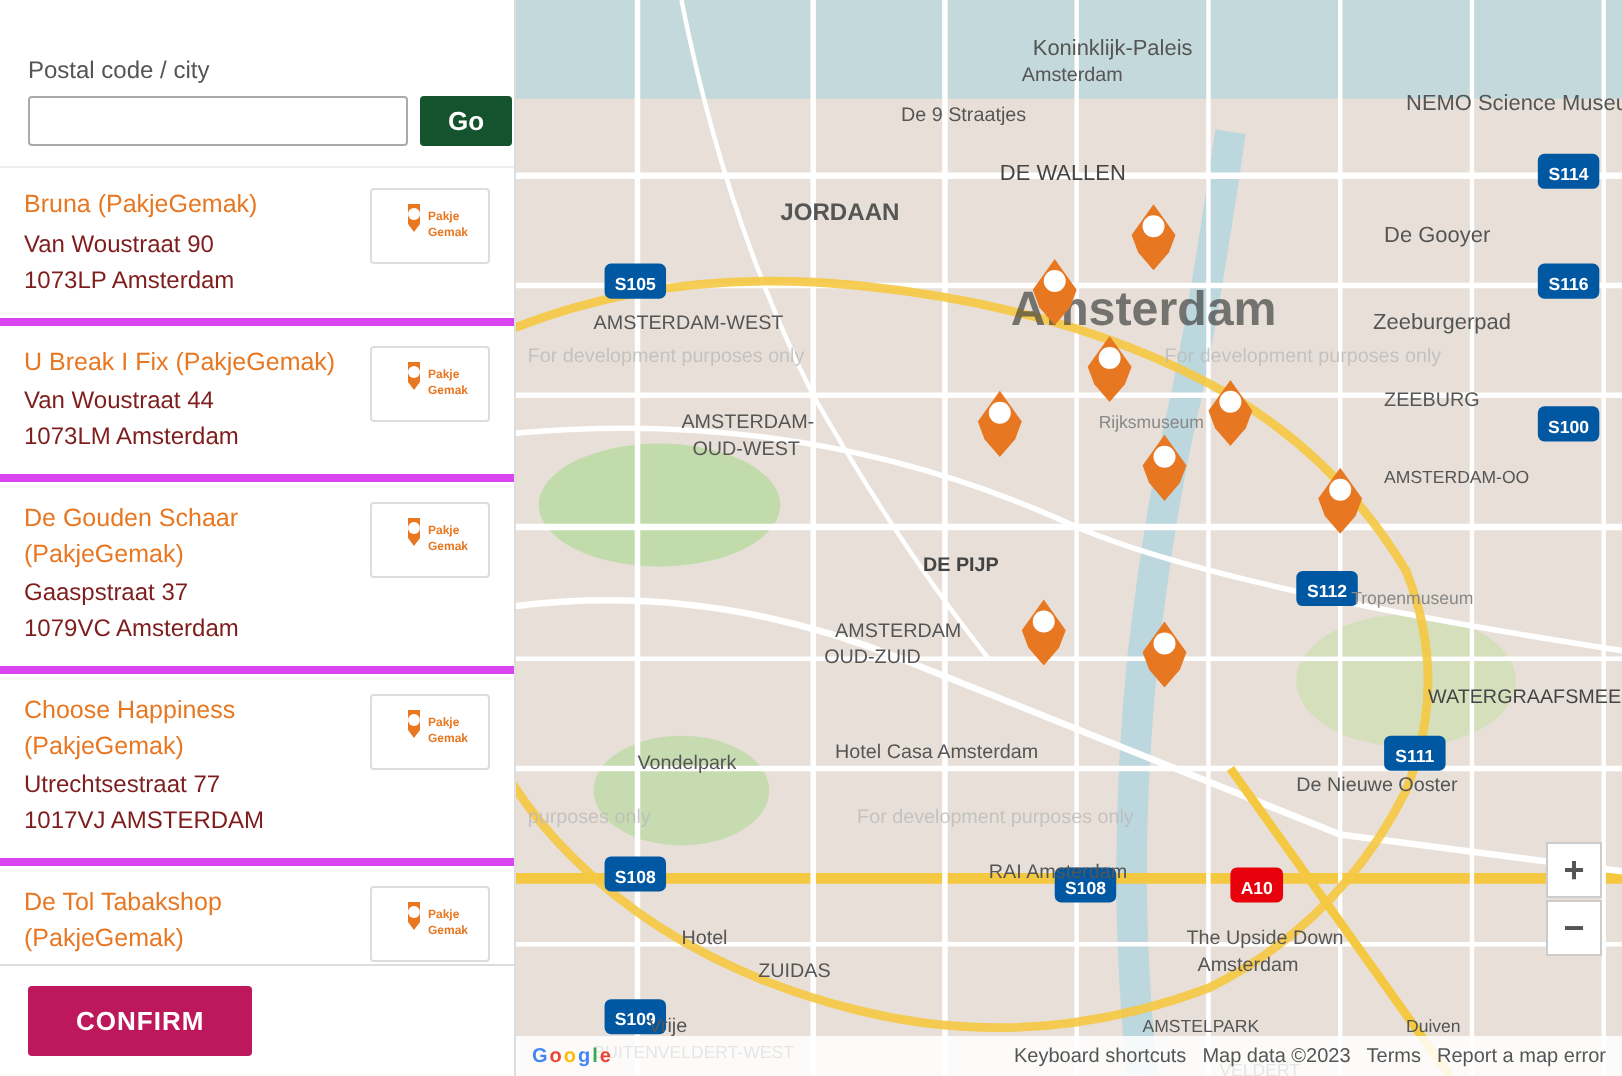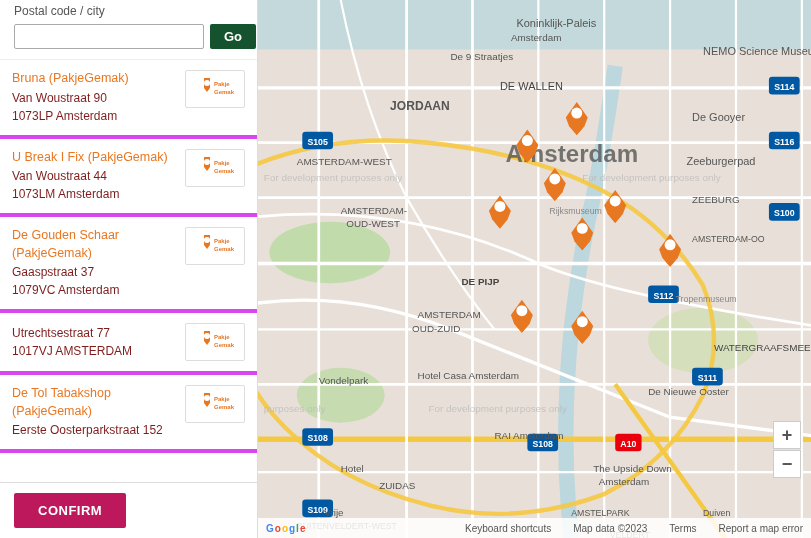"Postal code / city" .search-section { padding: 4px 14px 10px -> 28px 14px 10px }
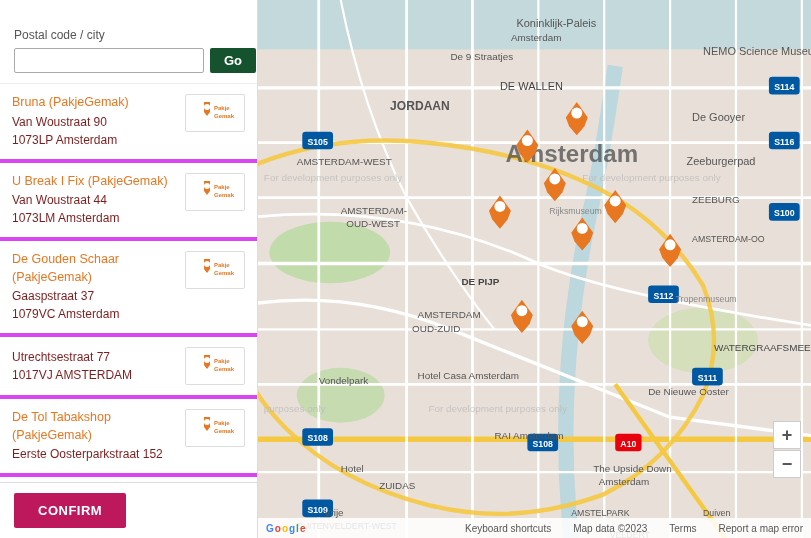"Choose Happiness (PakjeGemak)" div.location-name { html: none -> <div>Choose Happiness (PakjeGemak)</div> }
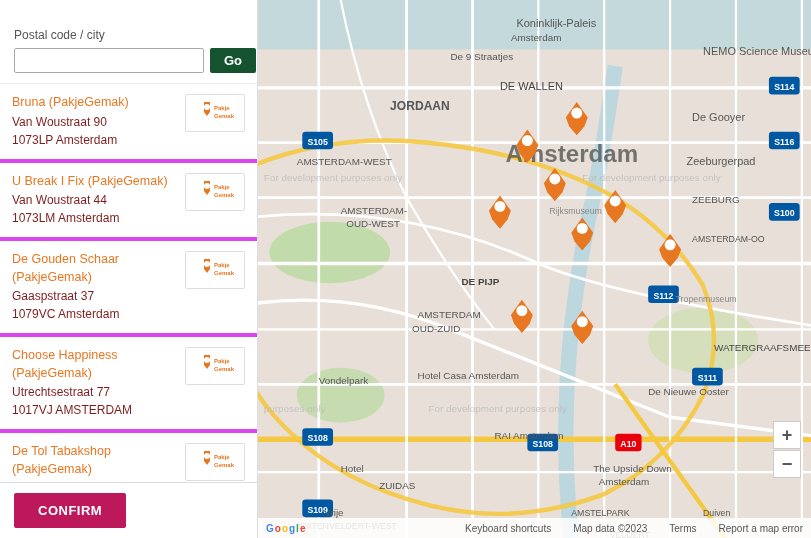"Keyboard shortcuts" .map-footer-right { gap: 22px -> 8px }
